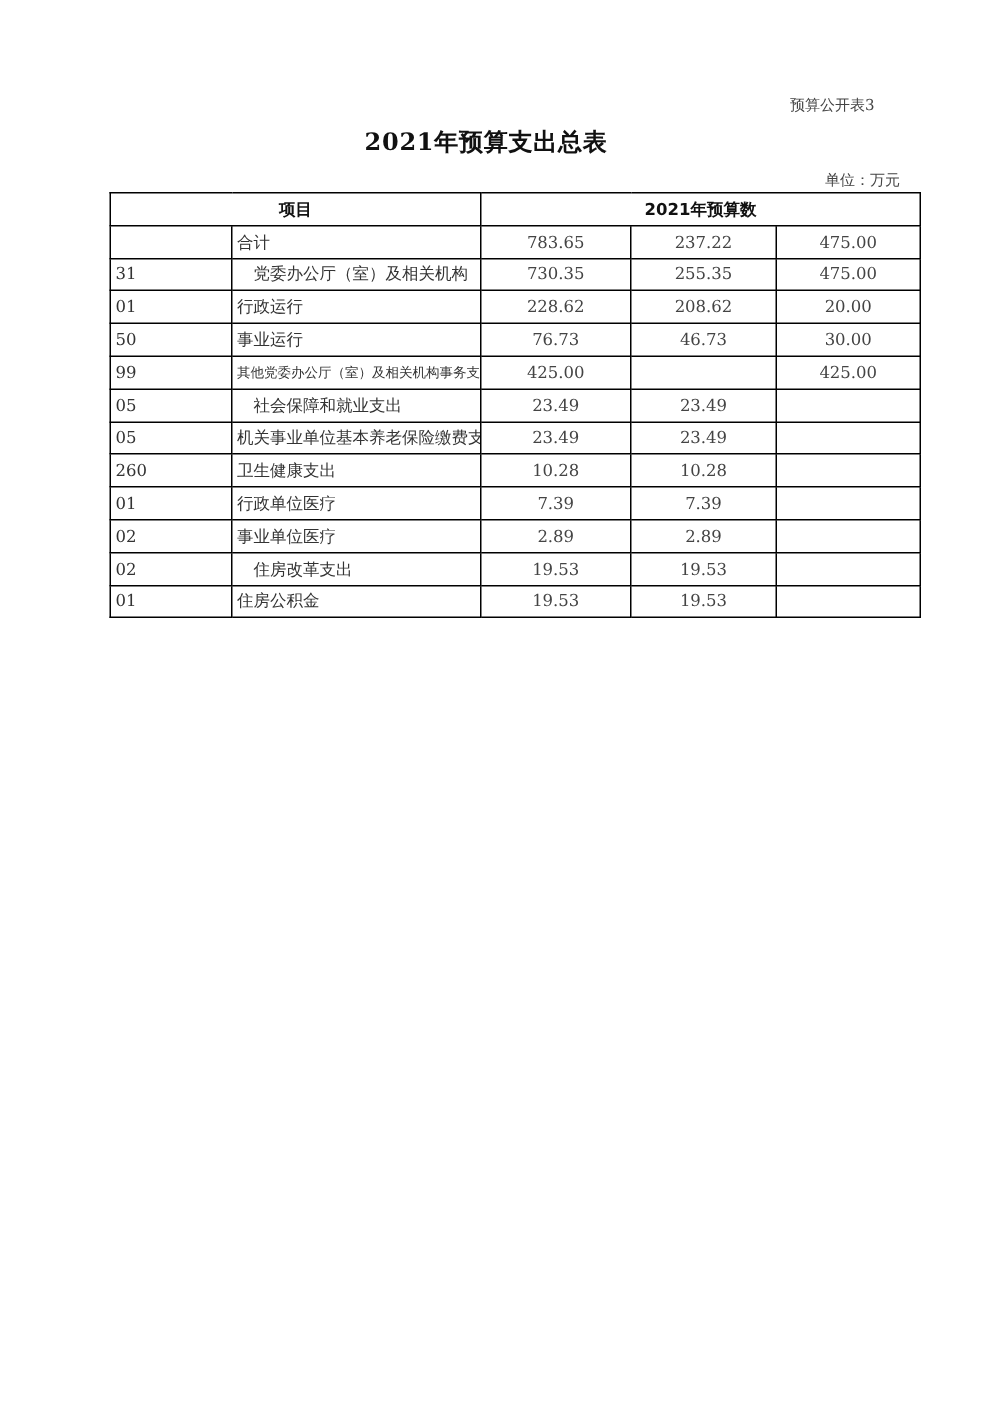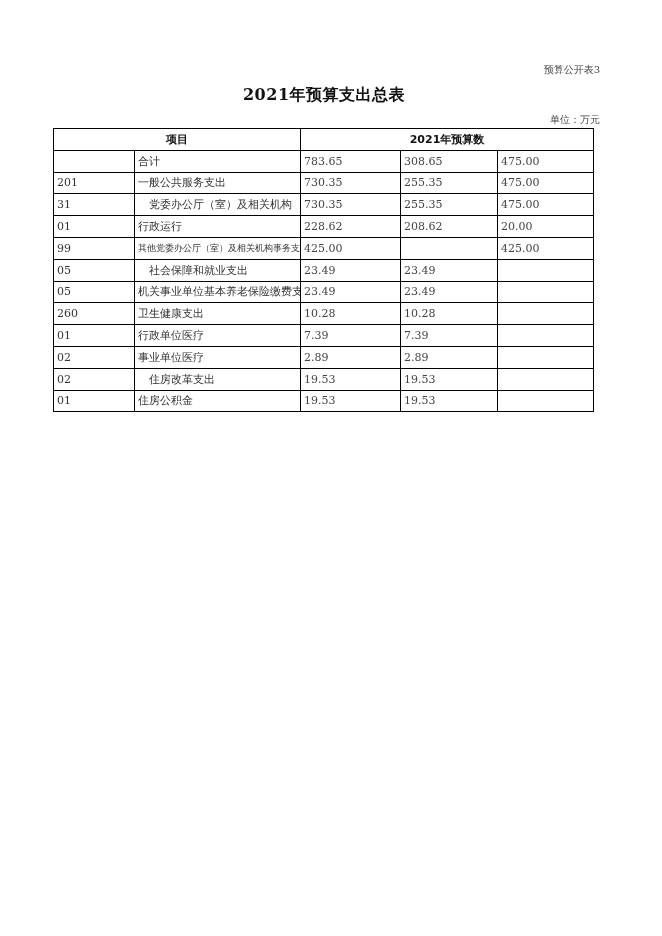"预算公开表3" .doc-code { right: 62px -> 79px }
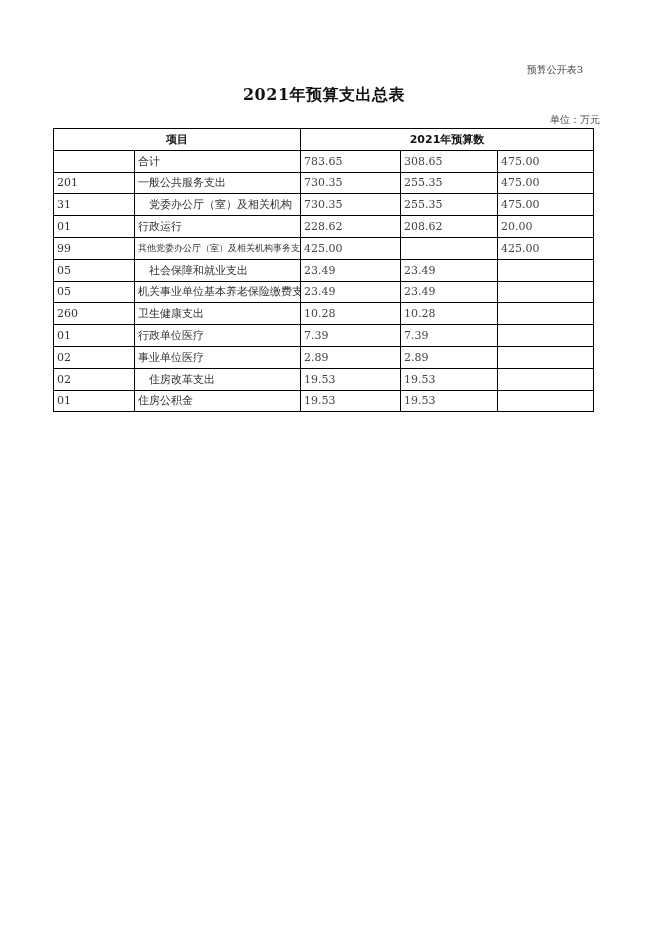"项目" table.budget { left: 53px -> 73px }
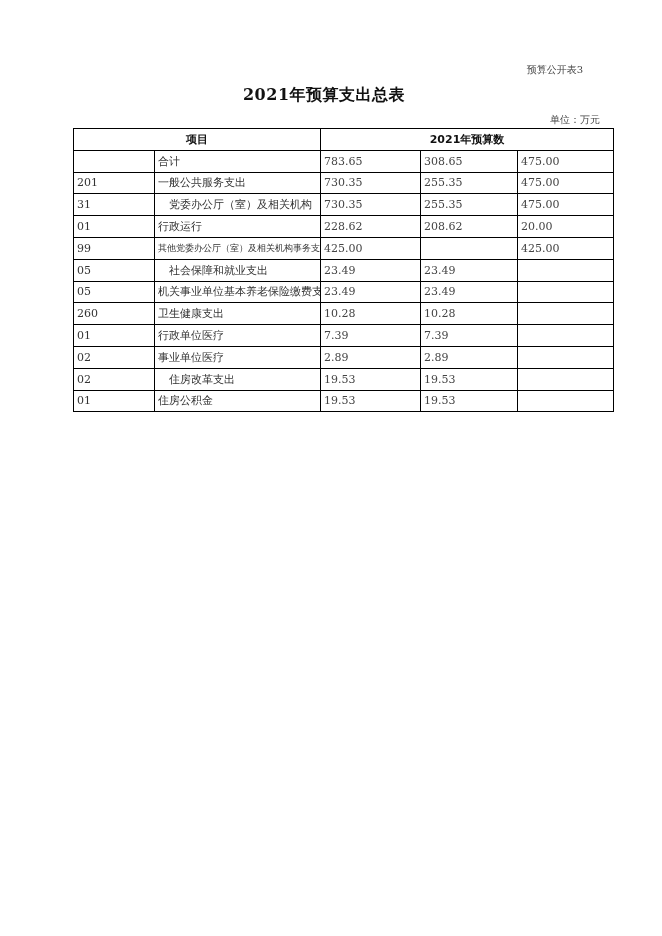"783.65" td.num { text-align: left -> center }
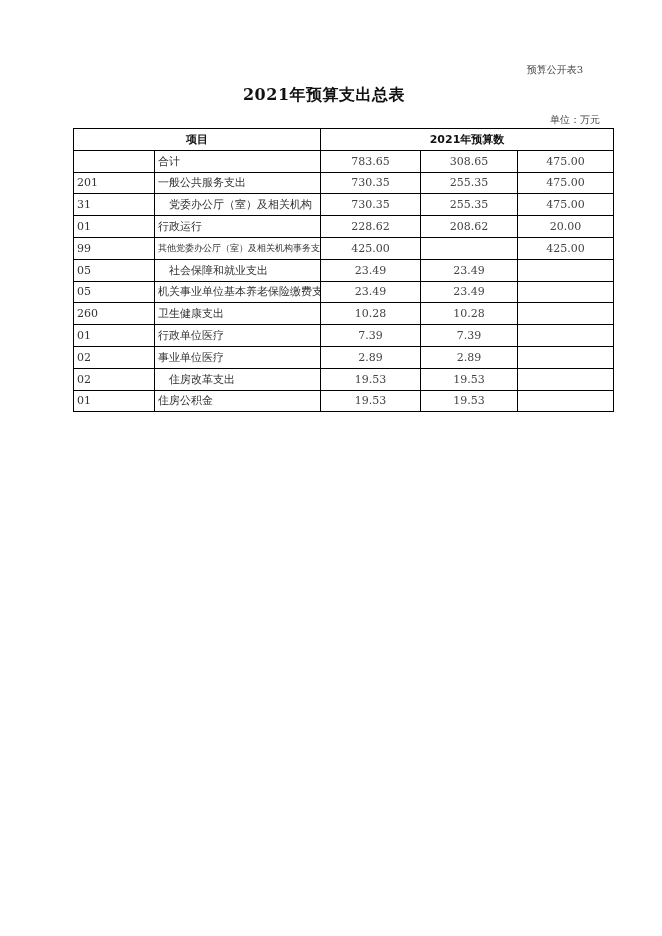"308.65" td.num { text: 308.65 -> 237.22 }
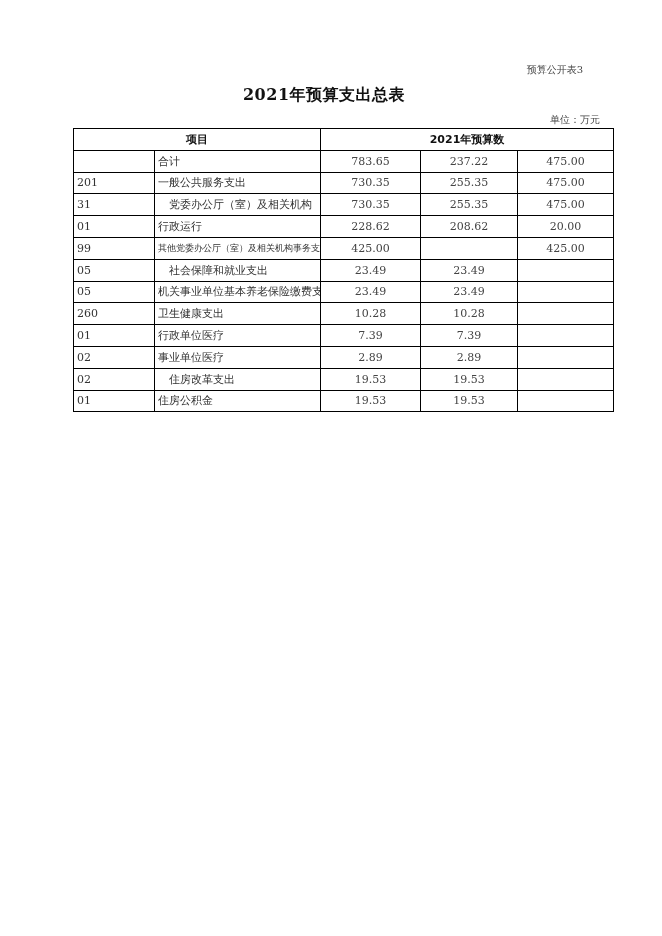"201" tr { html: <tr> <td>201</td> <td>一般公共服务支出</td> <td>730.35</td> <td>255.35</td> <td>475.00</td> </tr> -> none }
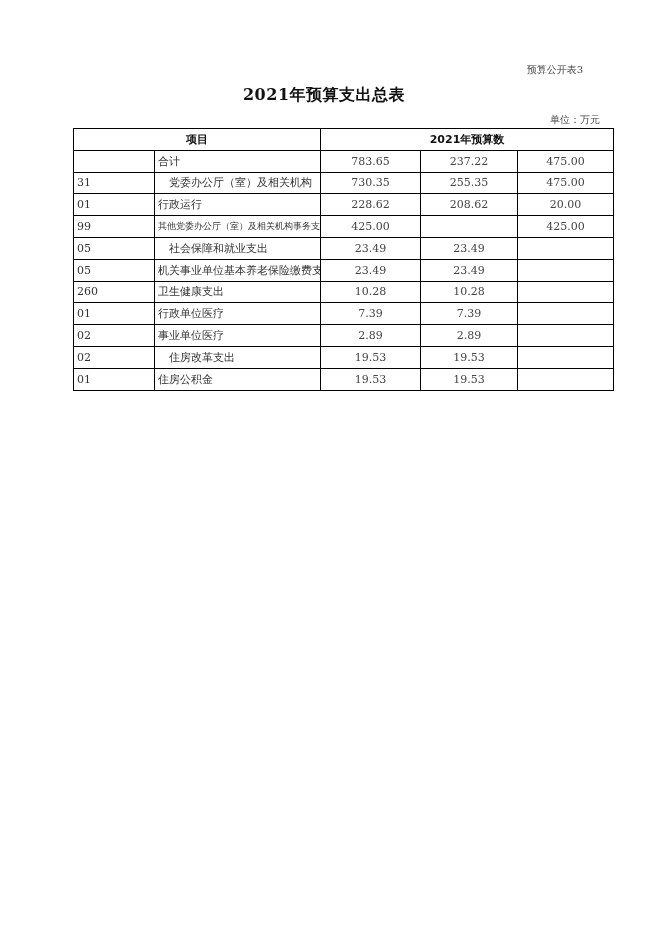"50" tr { html: none -> <tr> <td>50</td> <td>事业运行</td> <td>76.73</td> <td>46.73</td> <td>30.00</td> </tr> }
